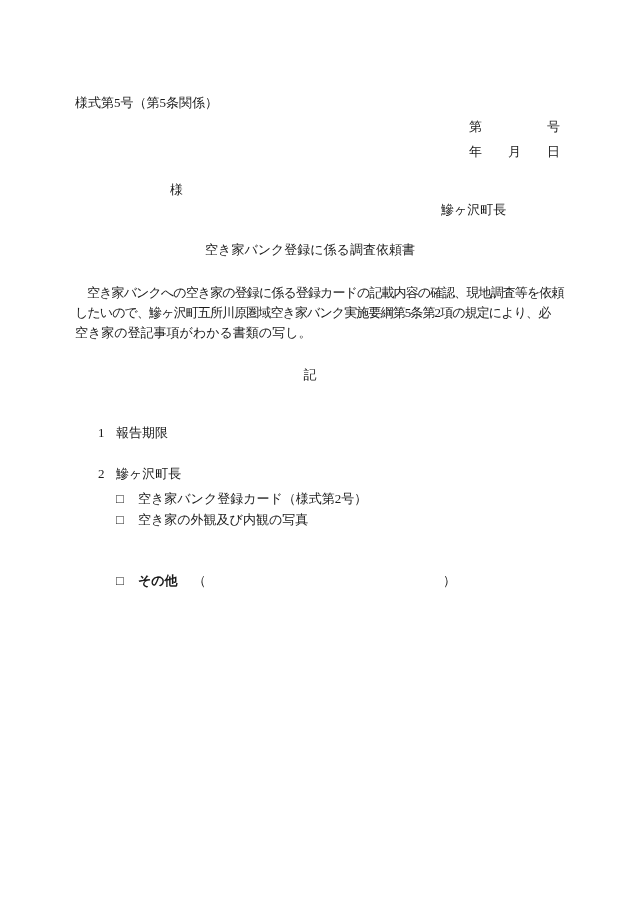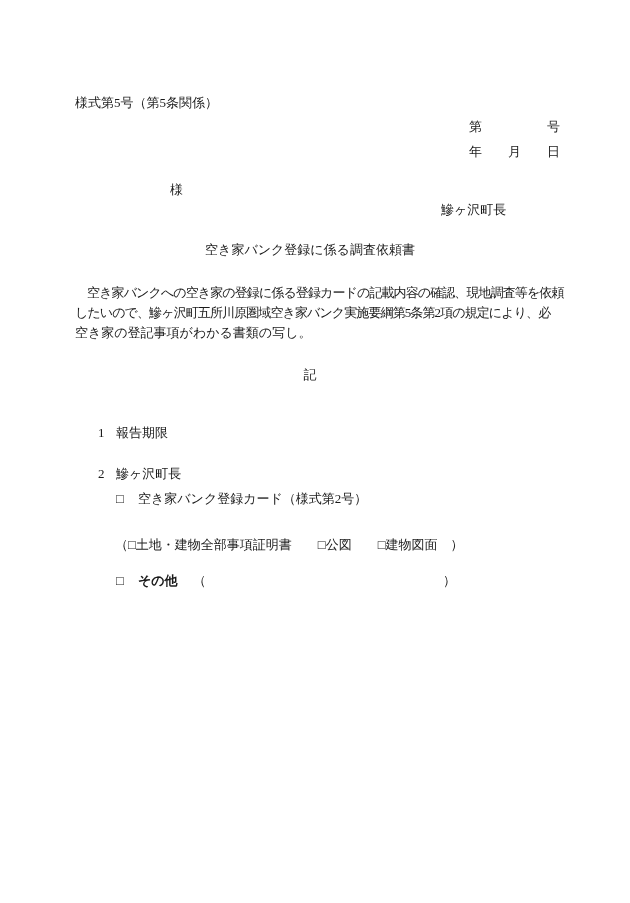"□ 空き家の外観及び内観の写真" div.line { html: none -> <div> <span>□</span><span>空き家の外観及び内観の写真</span> </div> }
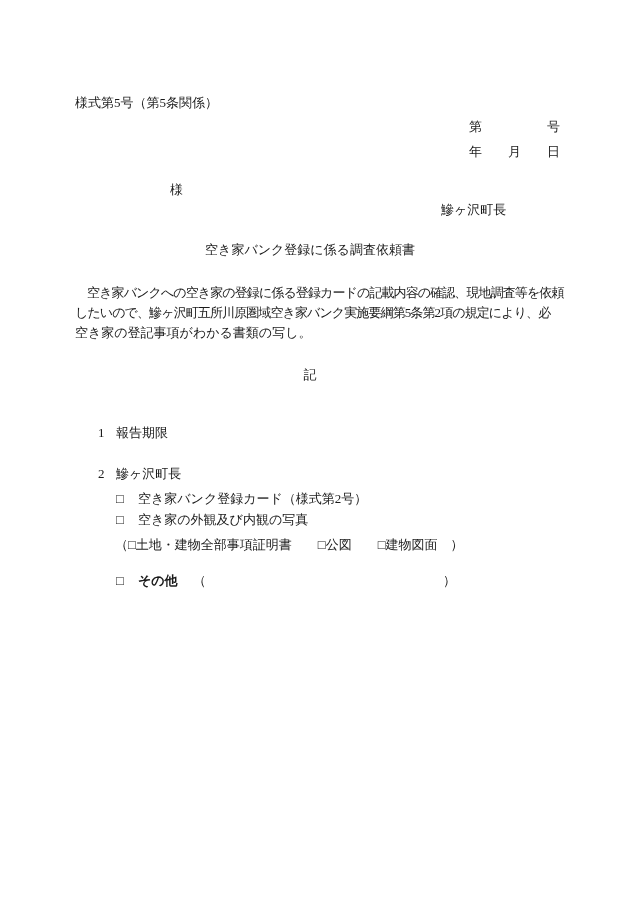"（□土地・建物全部事項証明書 □公図 □建物図面 ）" div.line { html: <div>（□土地・建物全部事項証明書 □公図 □建物図面 ）</div> -> none }
